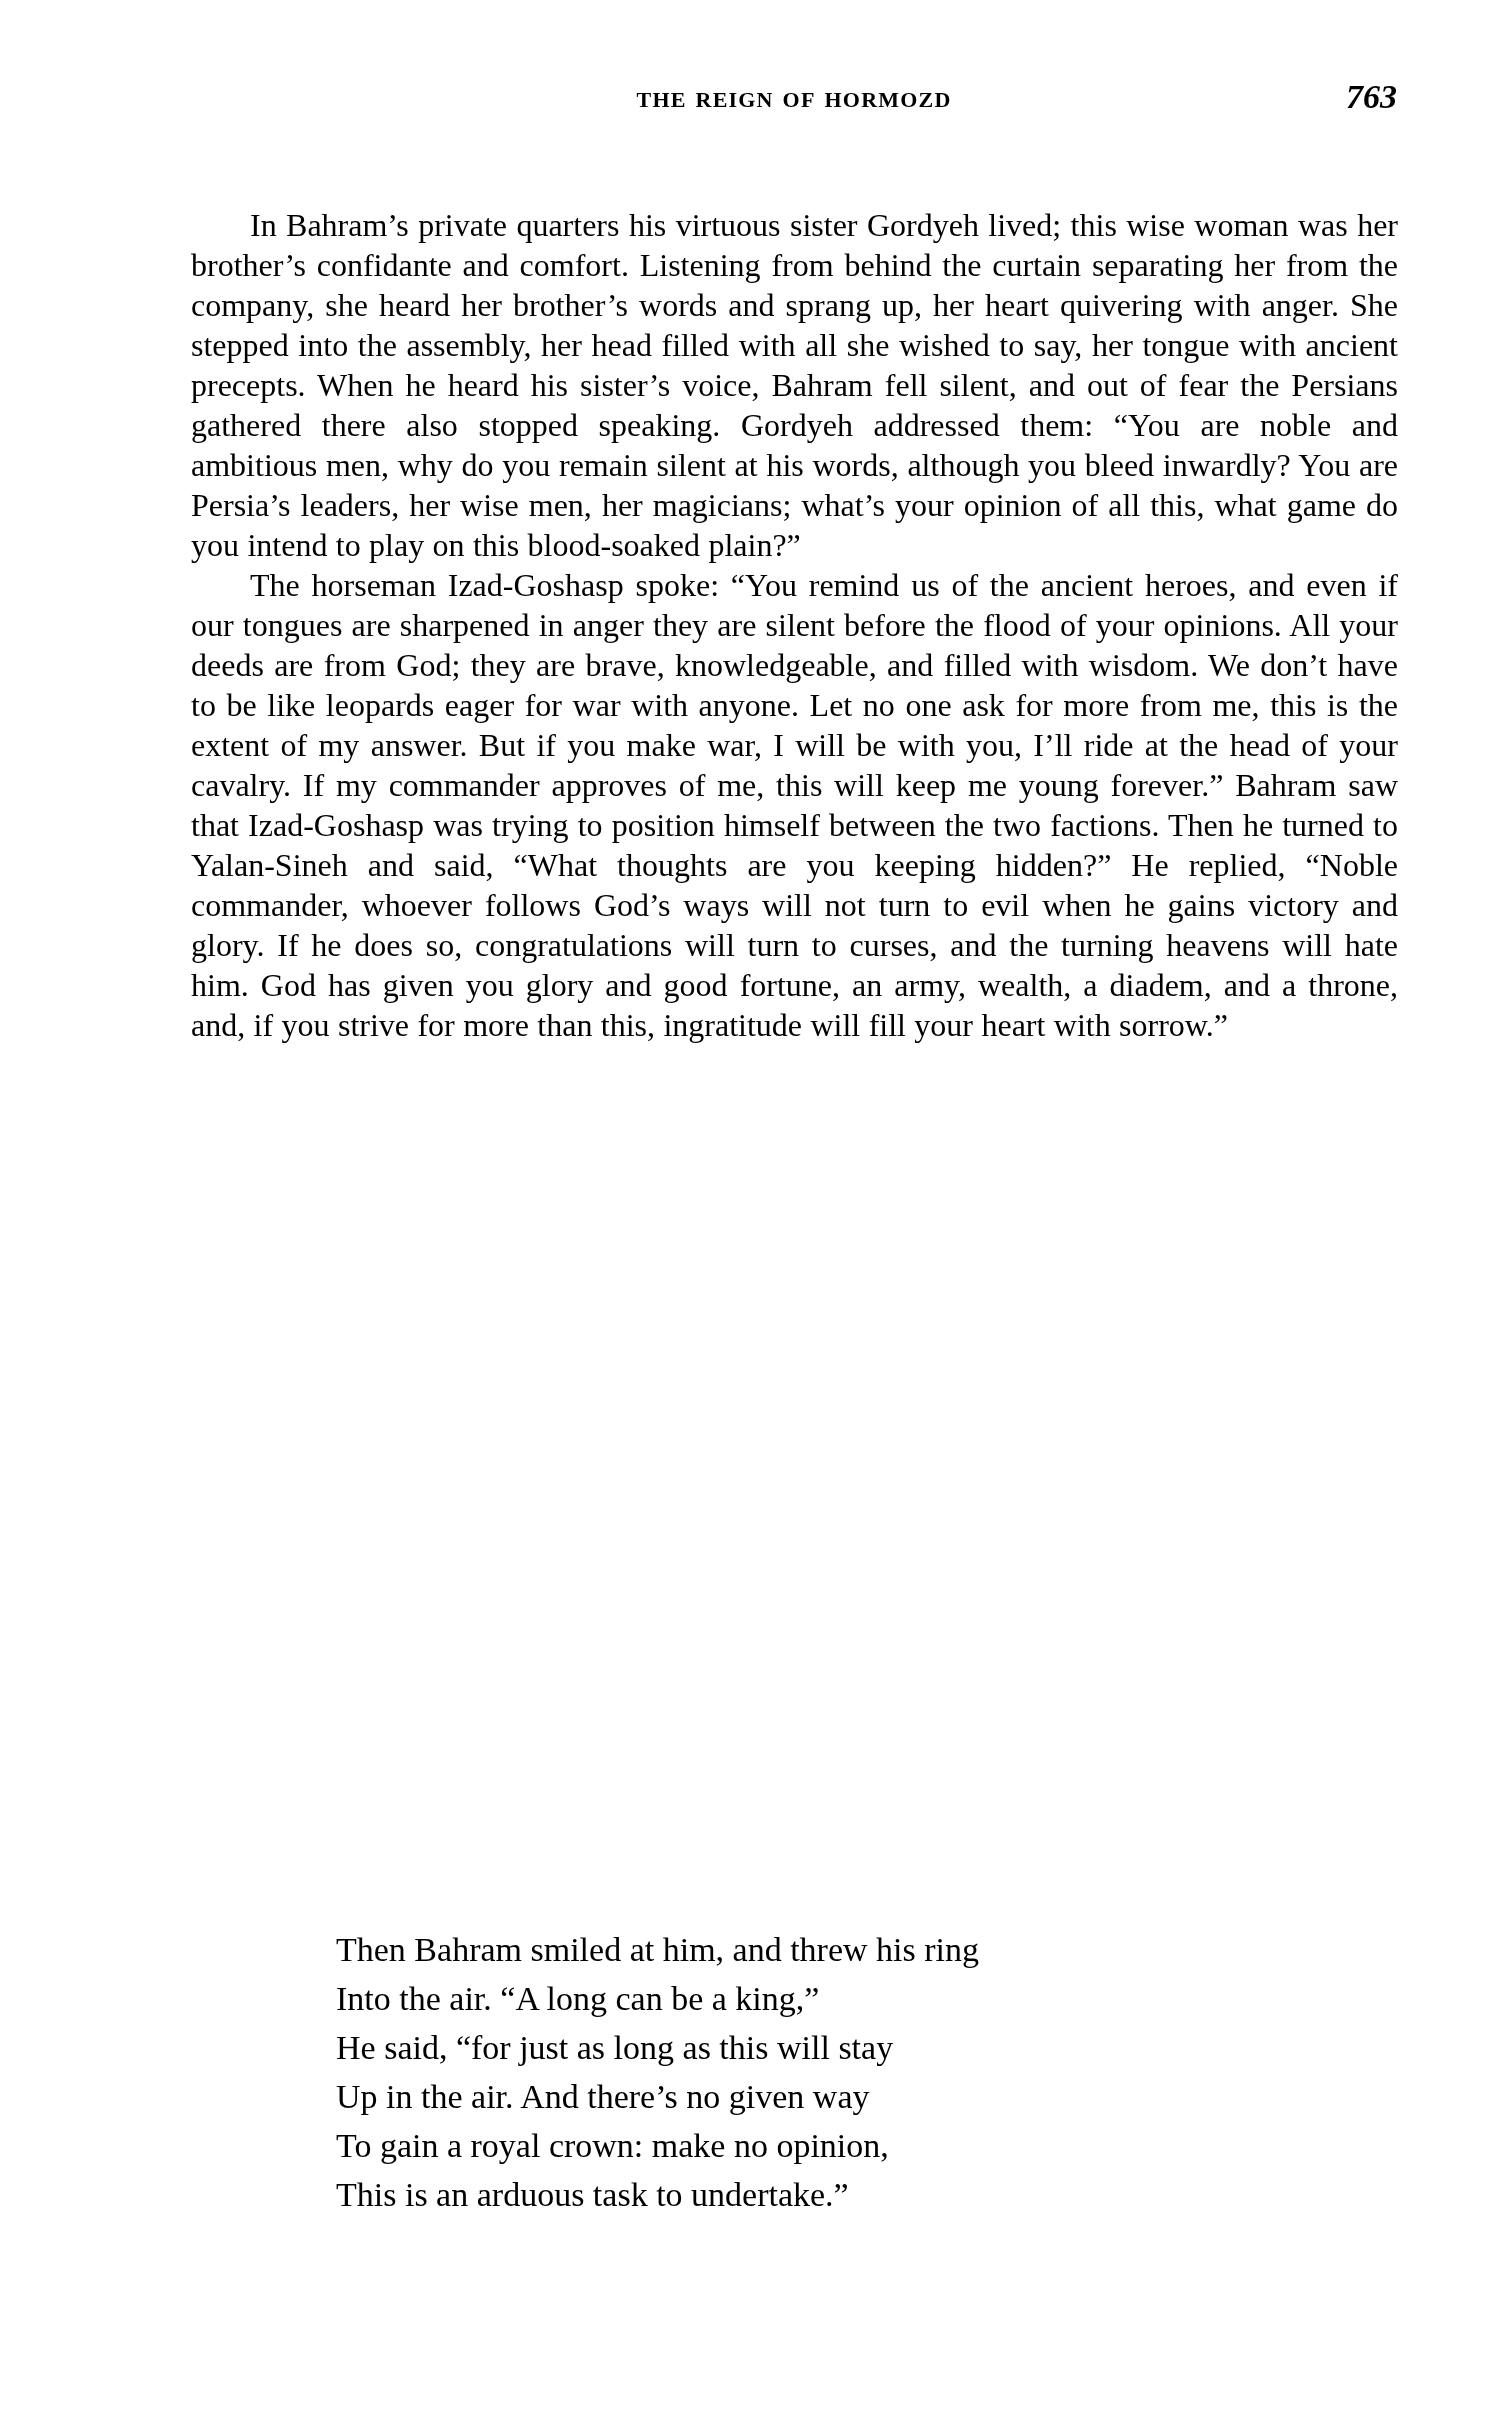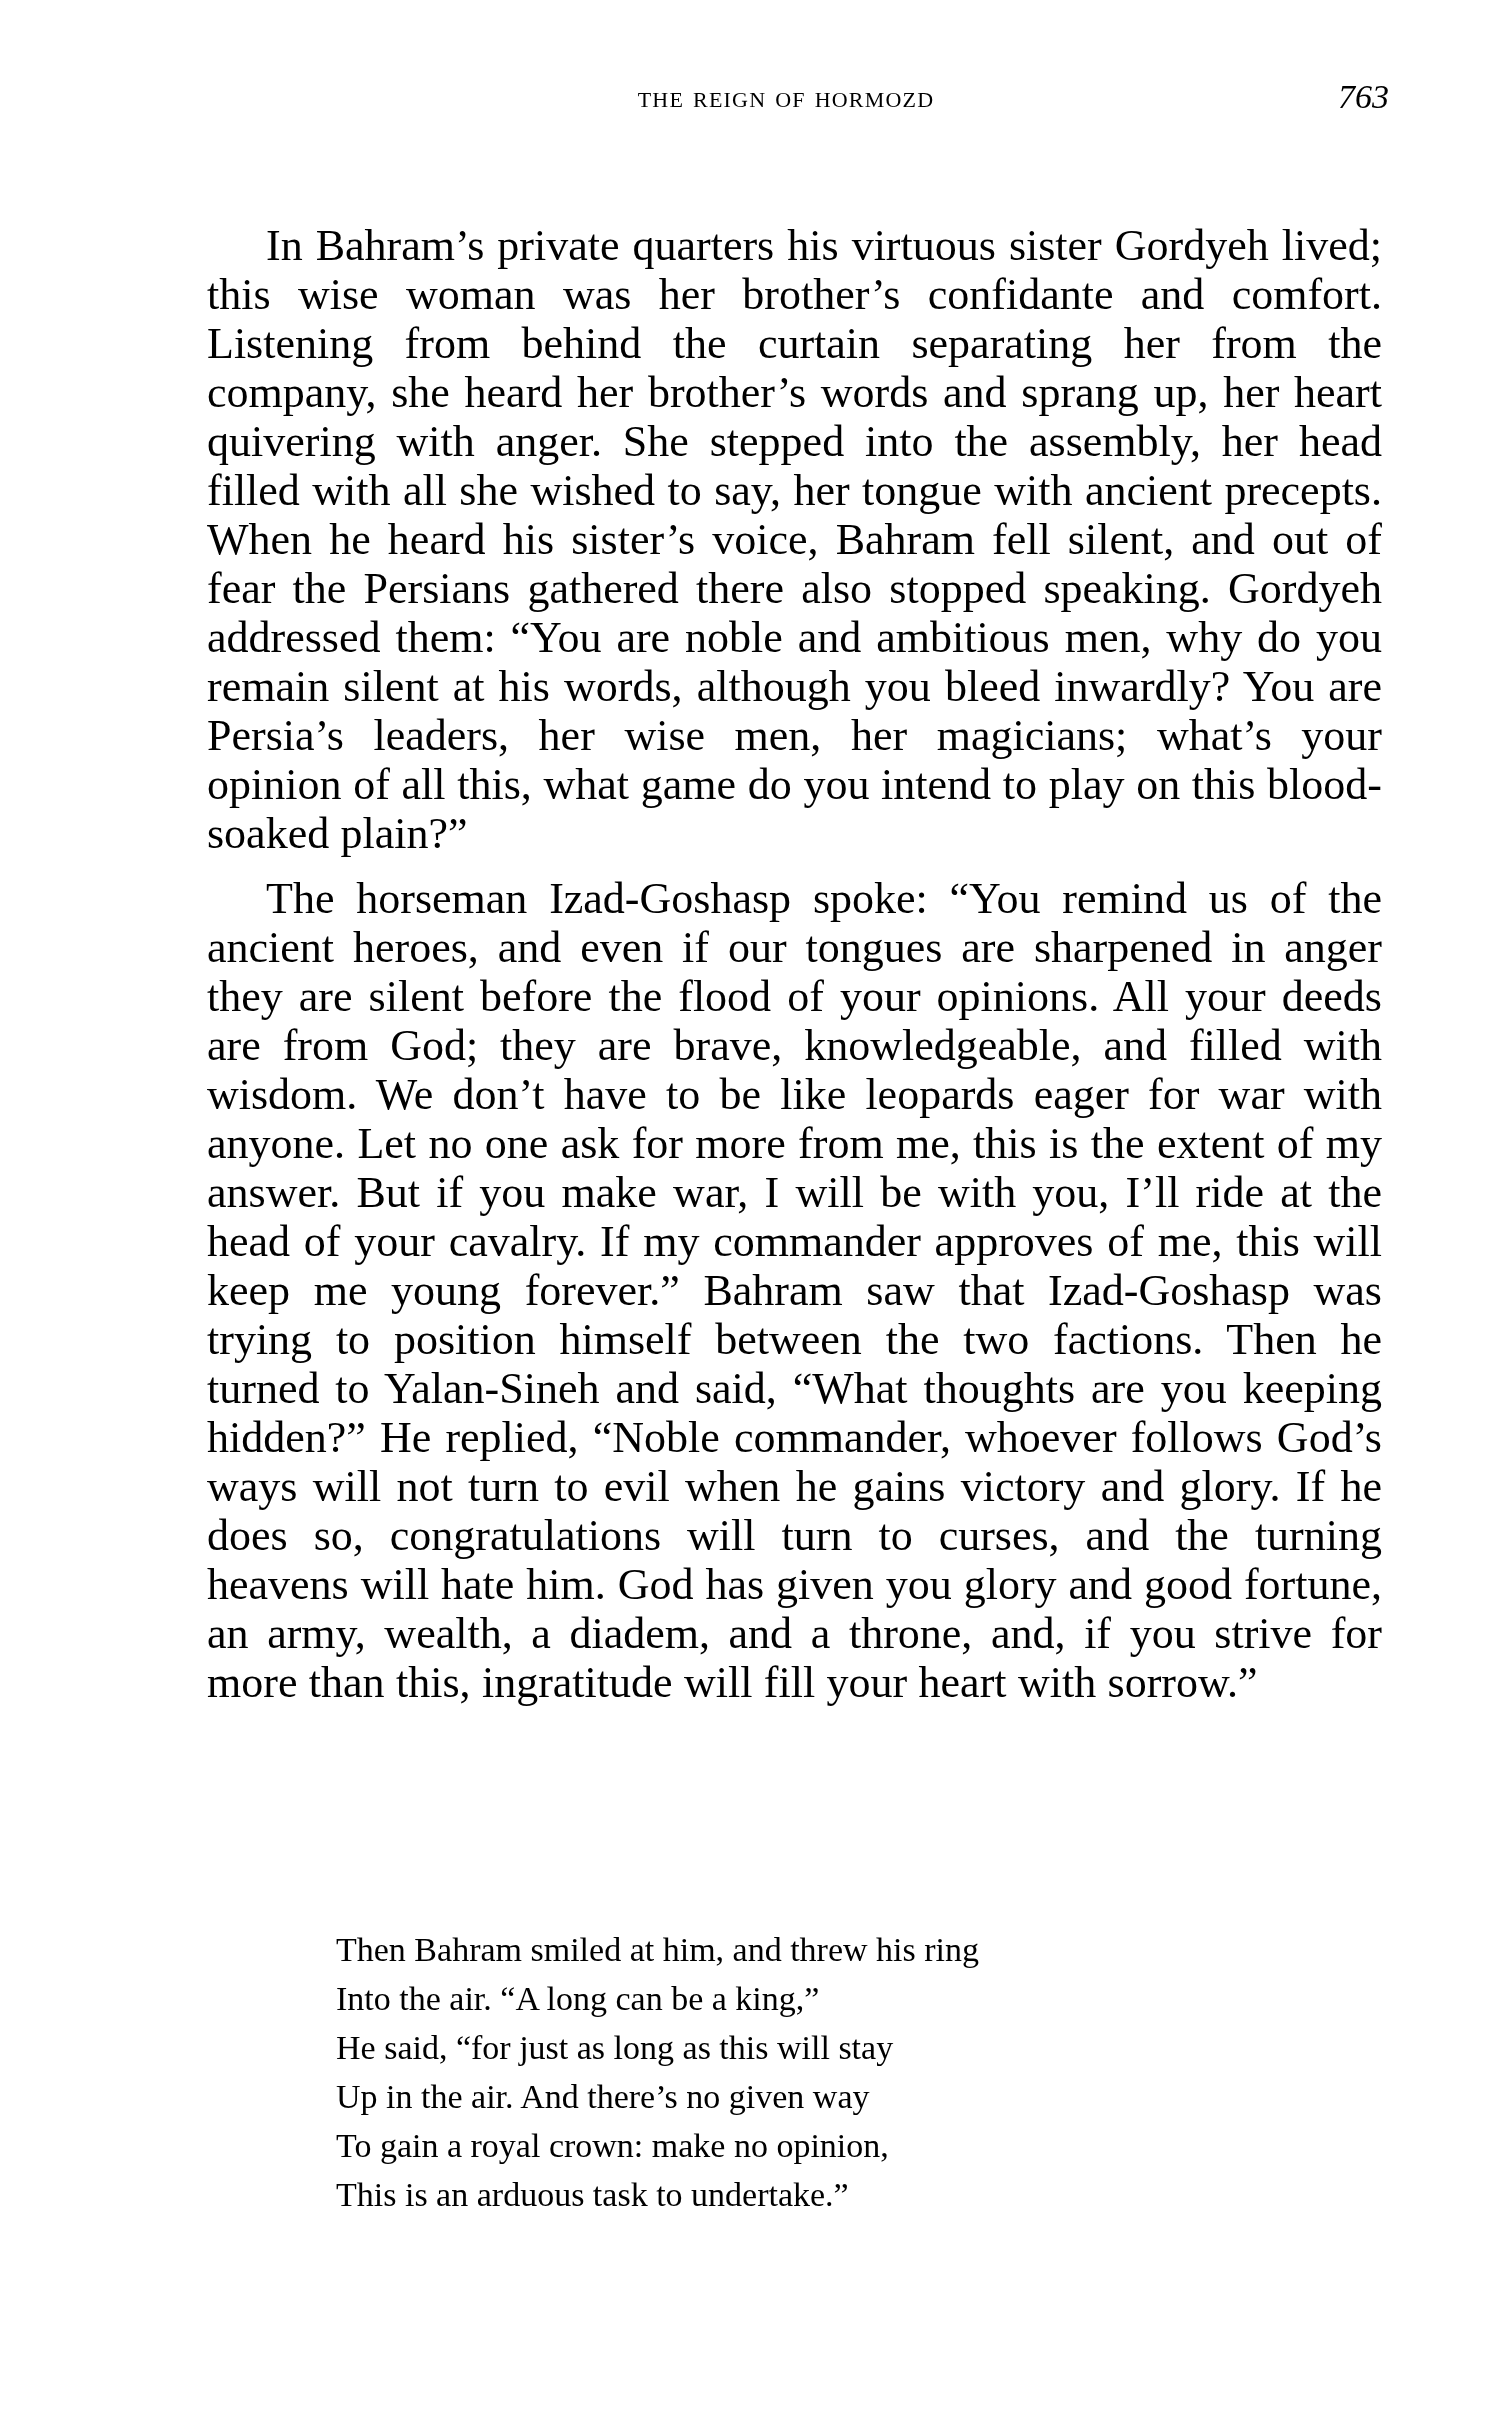"the reign of hormozd" .running-head { font-weight: none -> bold; left: 183px -> 191px }
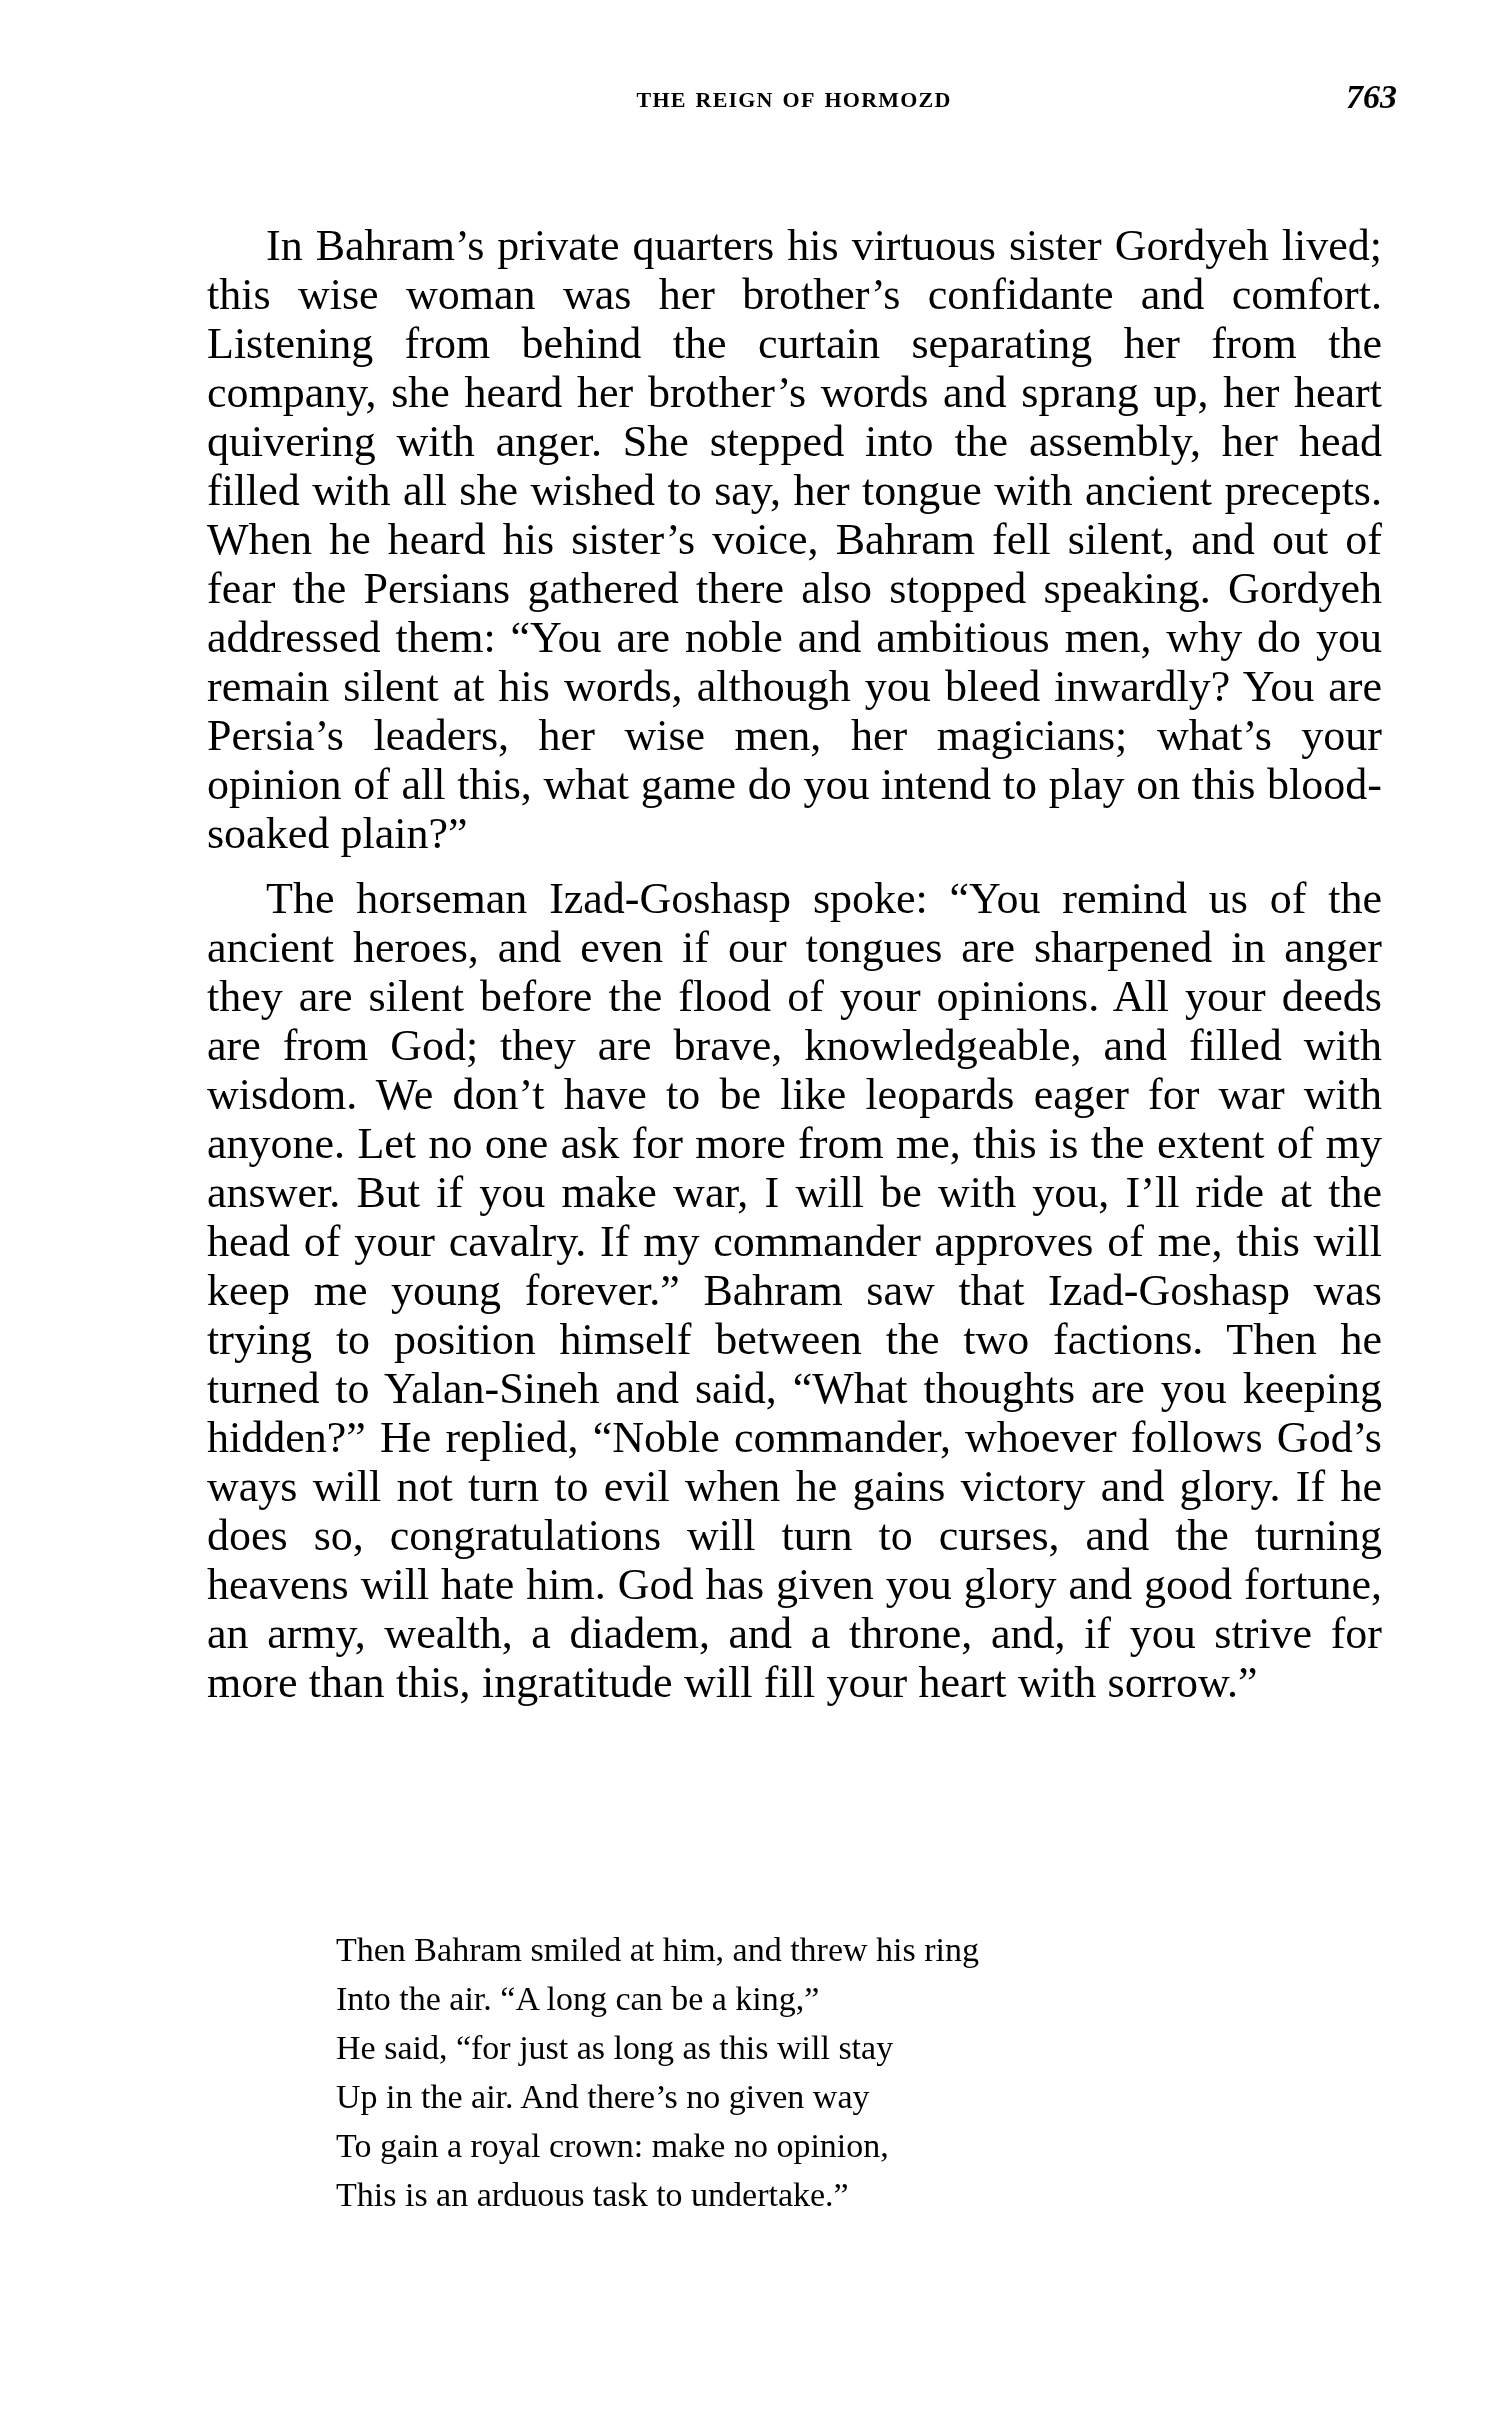"In Bahram’s private quarters his" .para { font-size: 44px -> 32px; line-height: 49px -> 40px; margin: 16px -> 0 }
